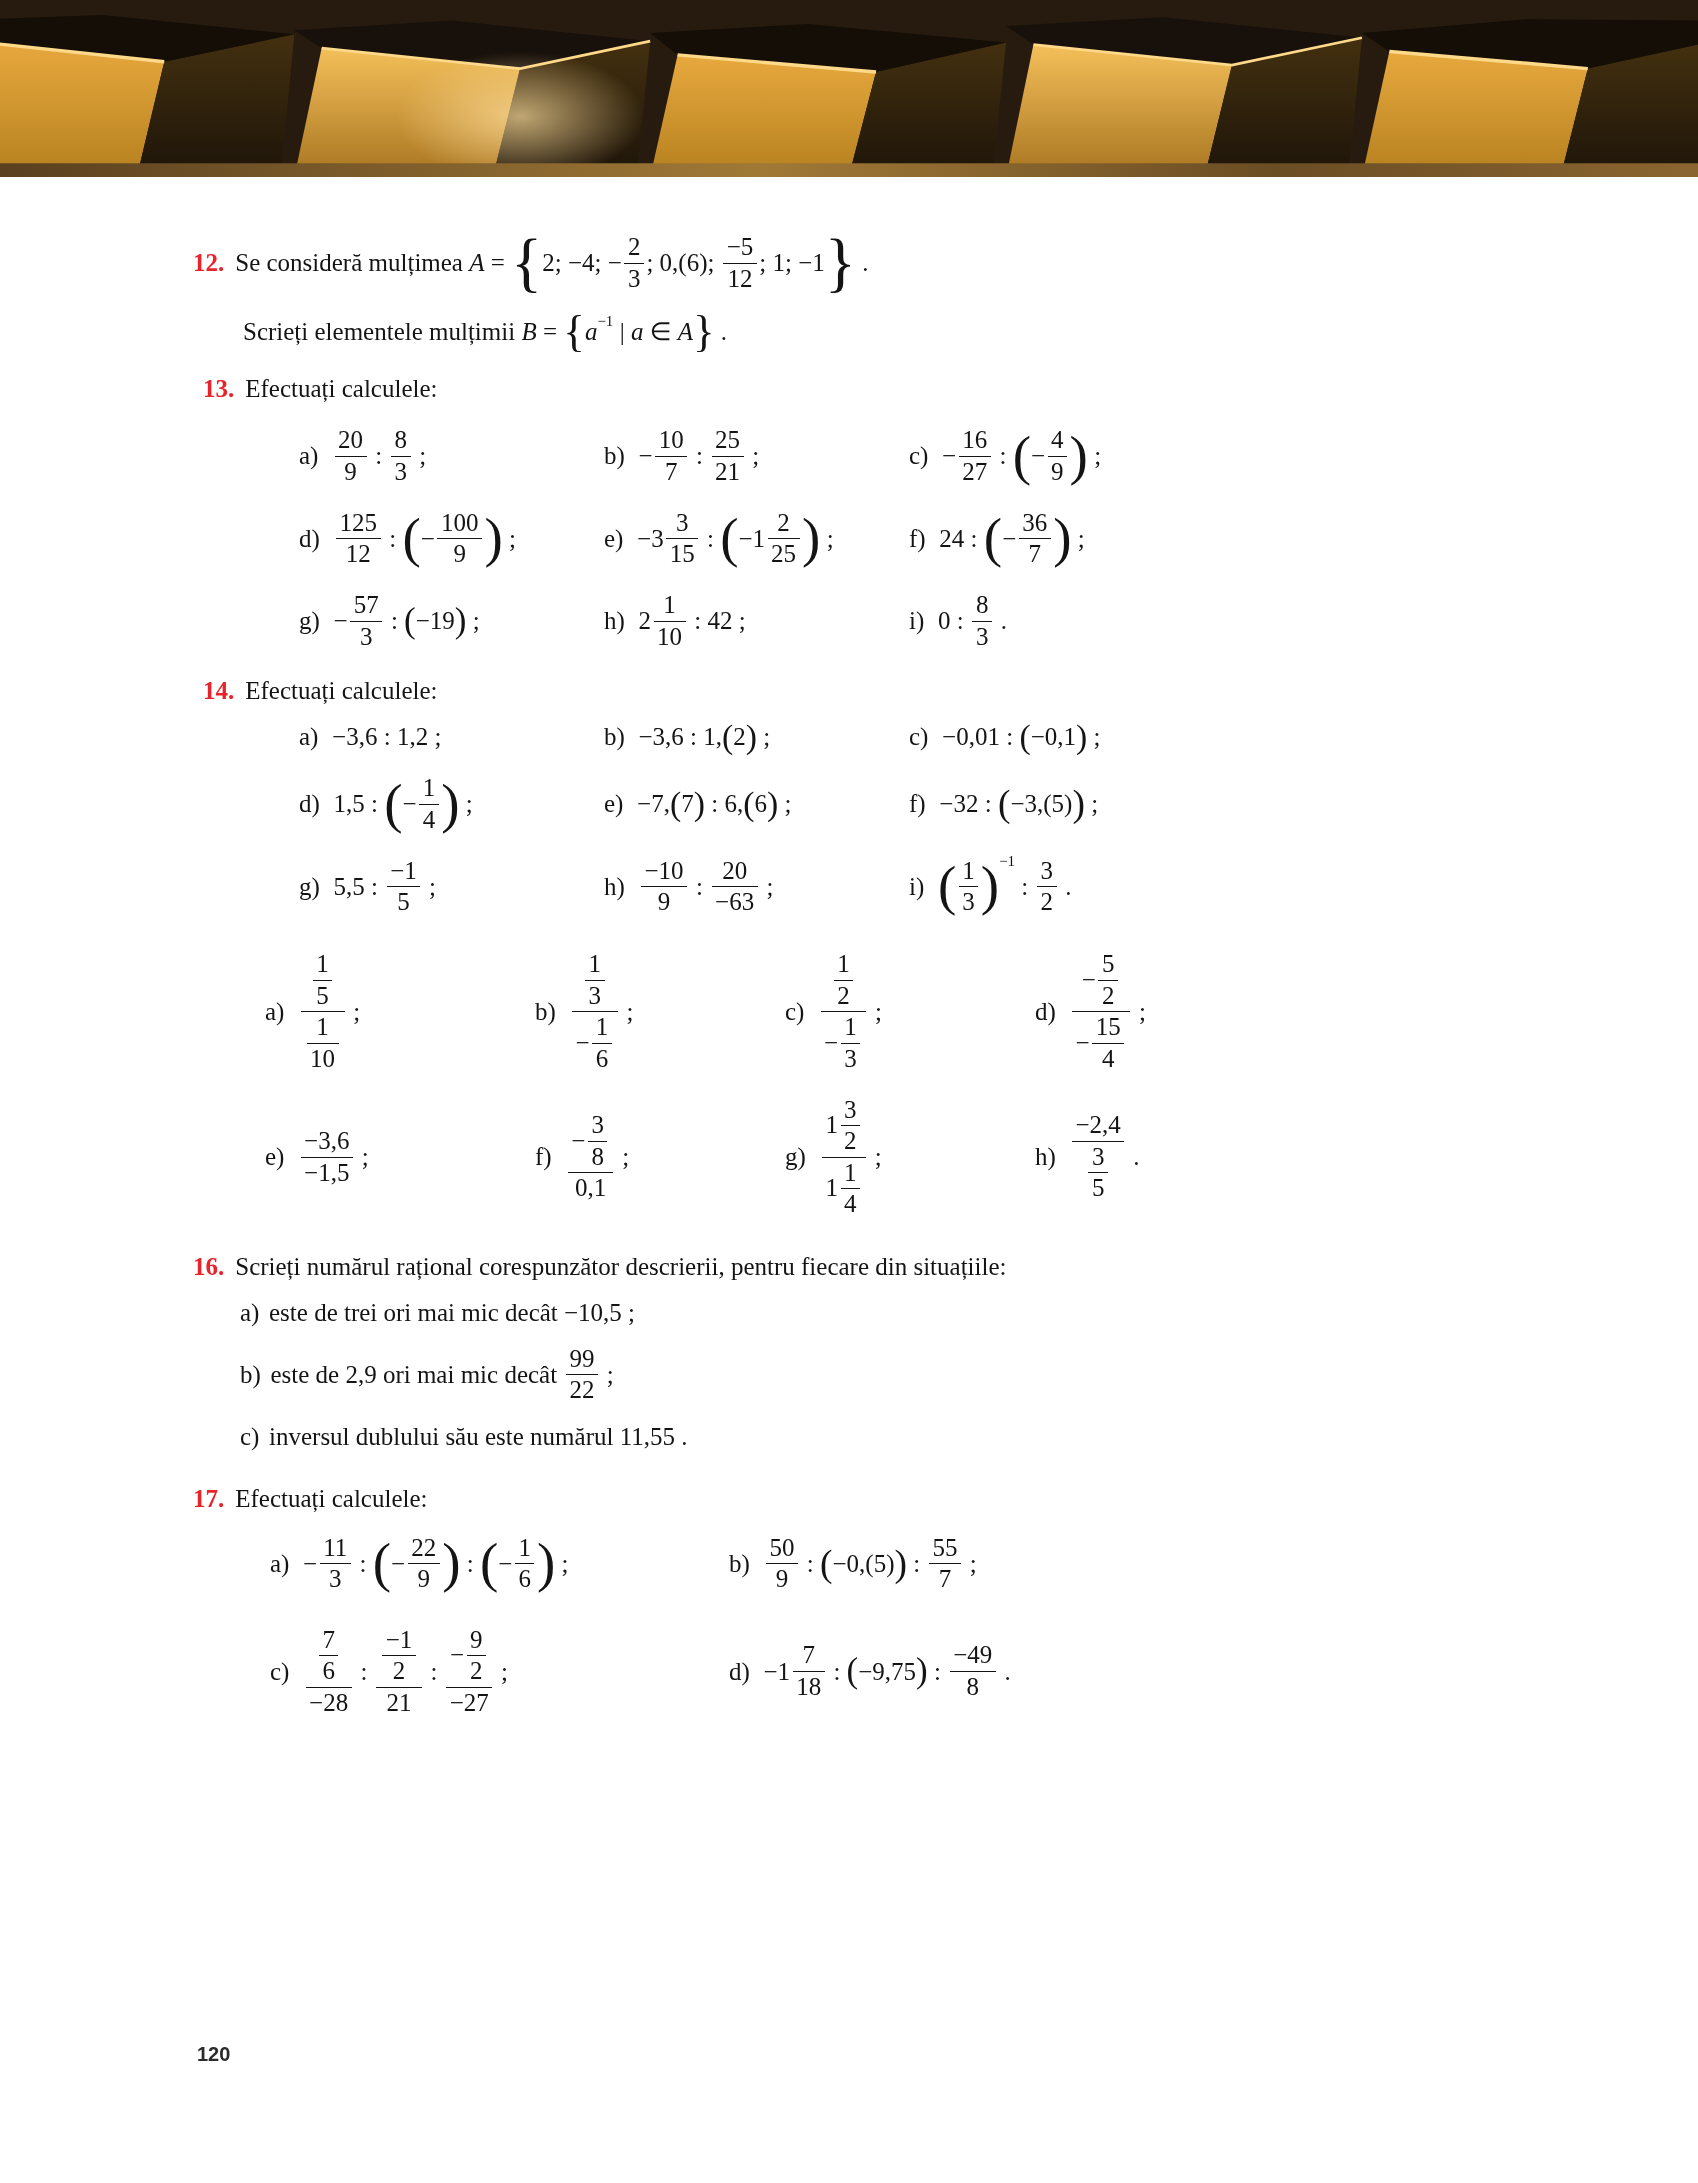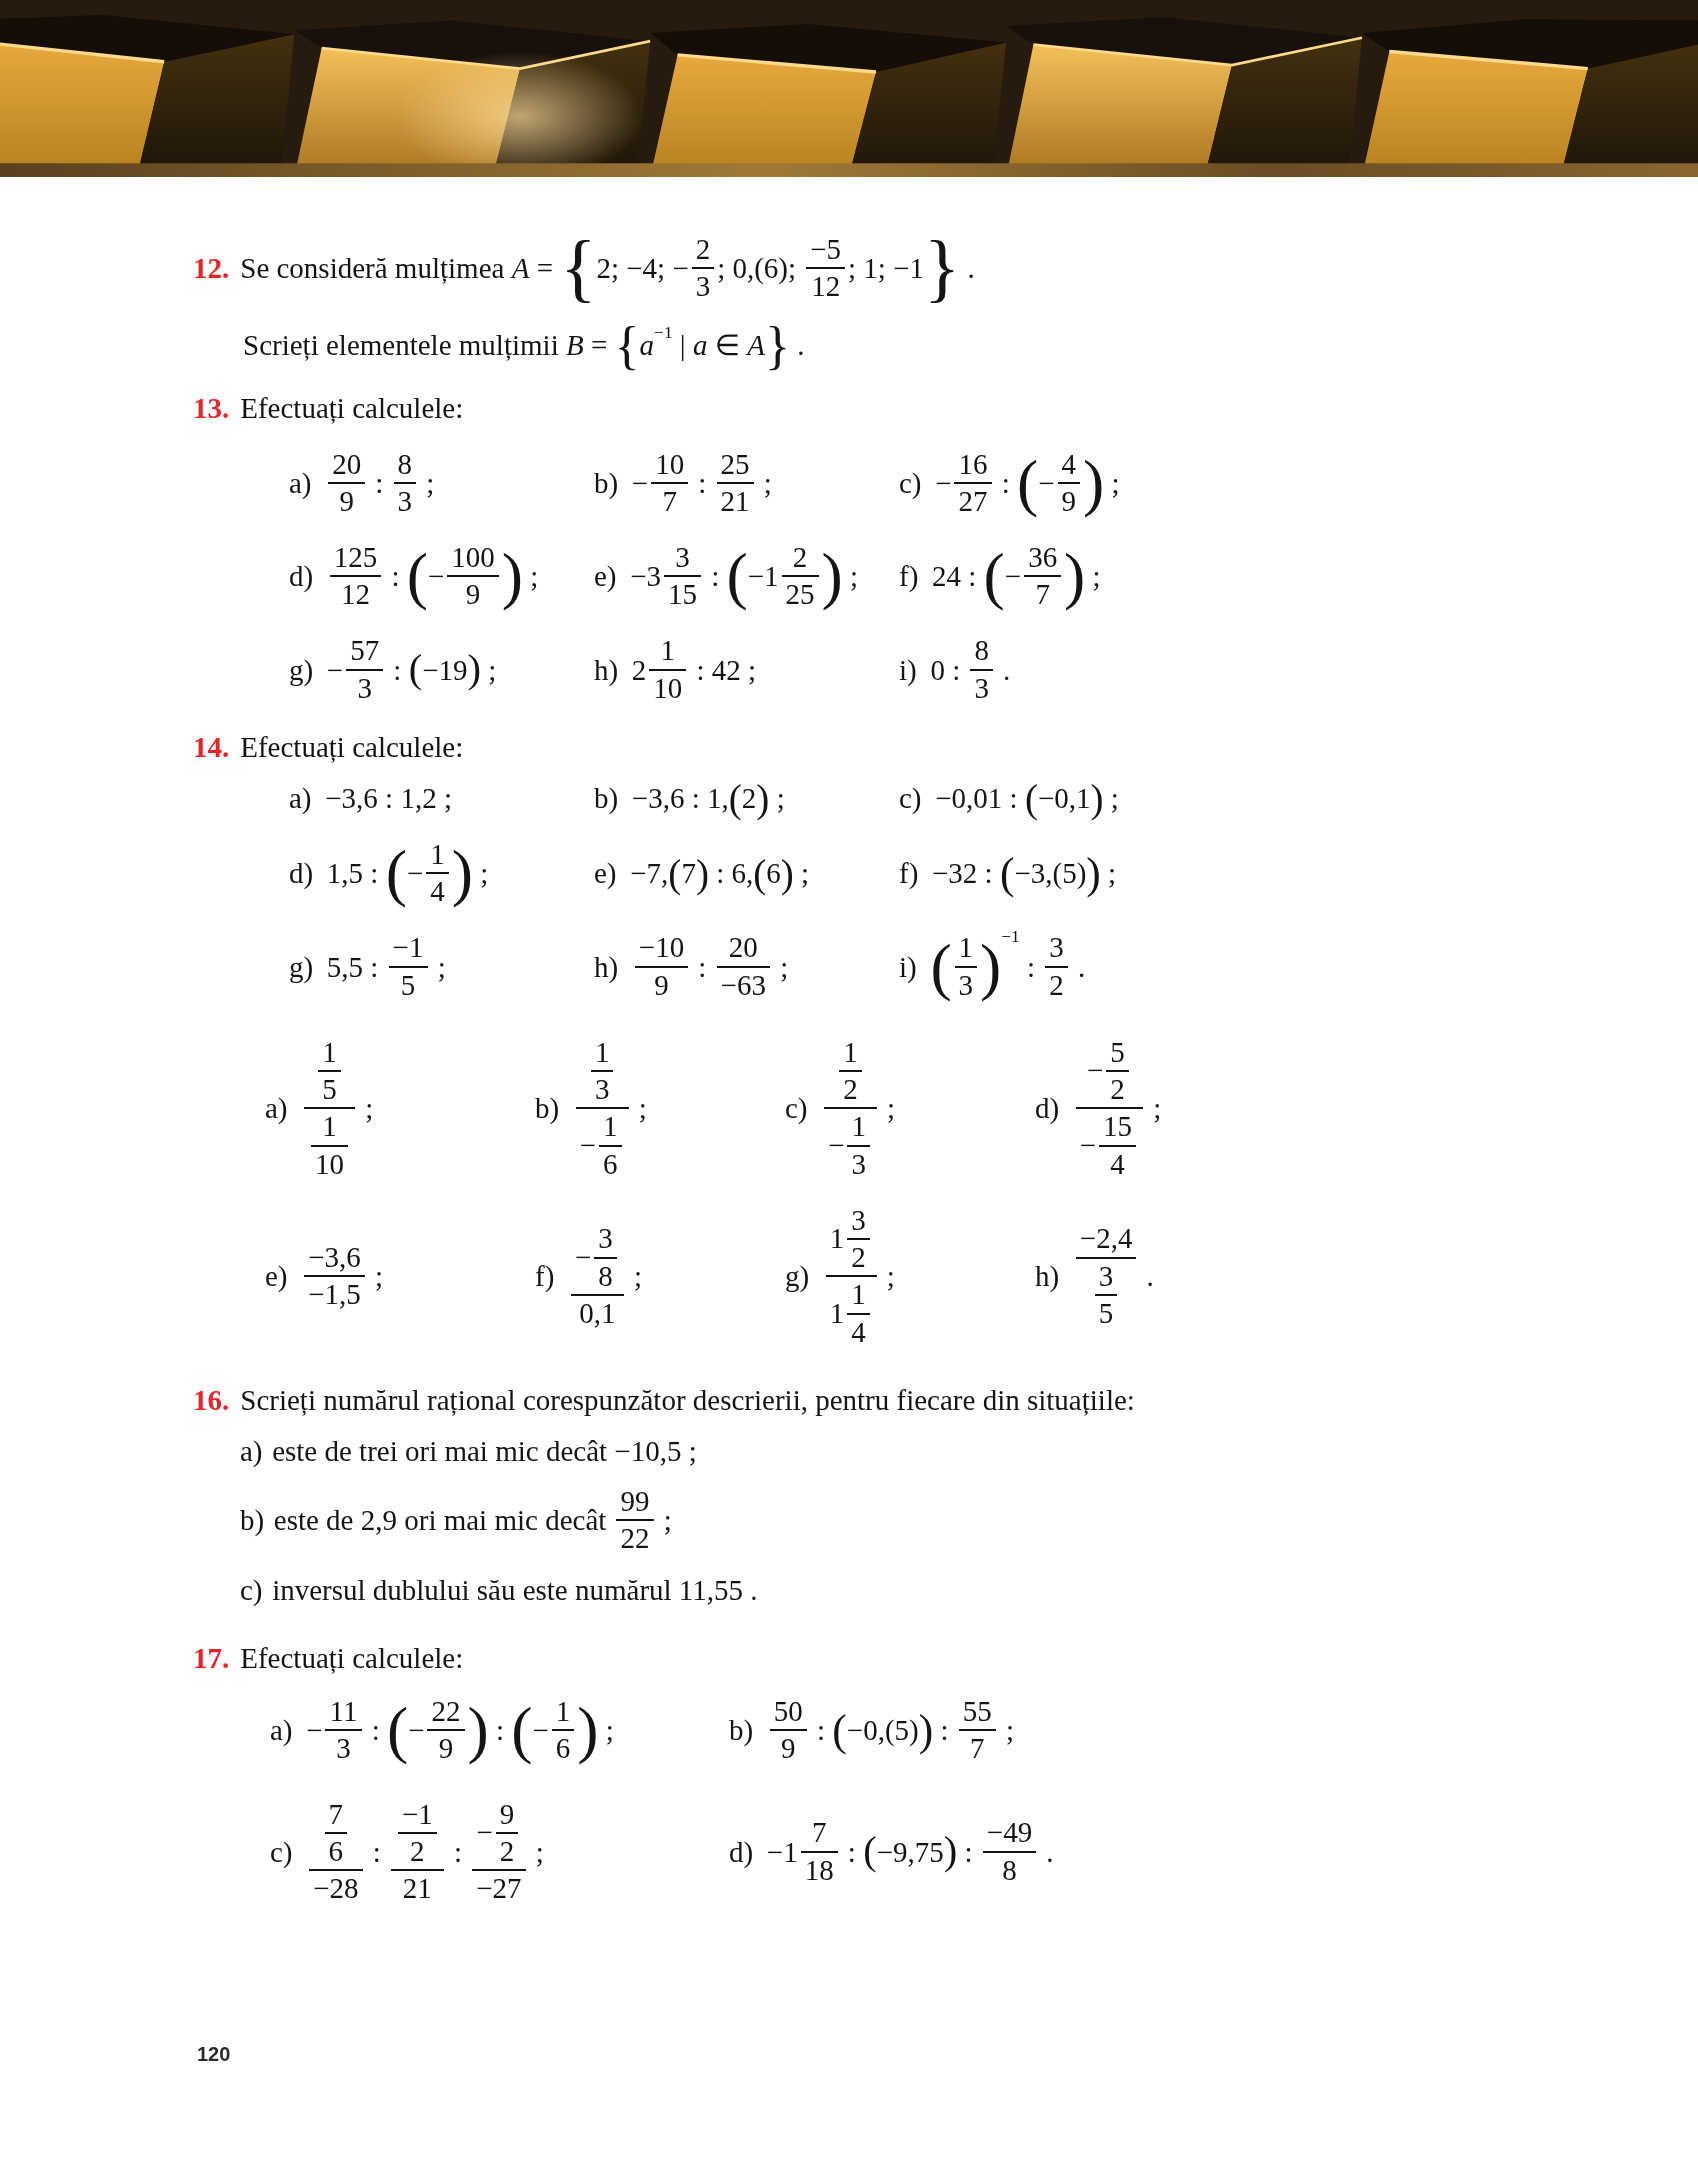"12." .content { font-size: 29px -> 25px }
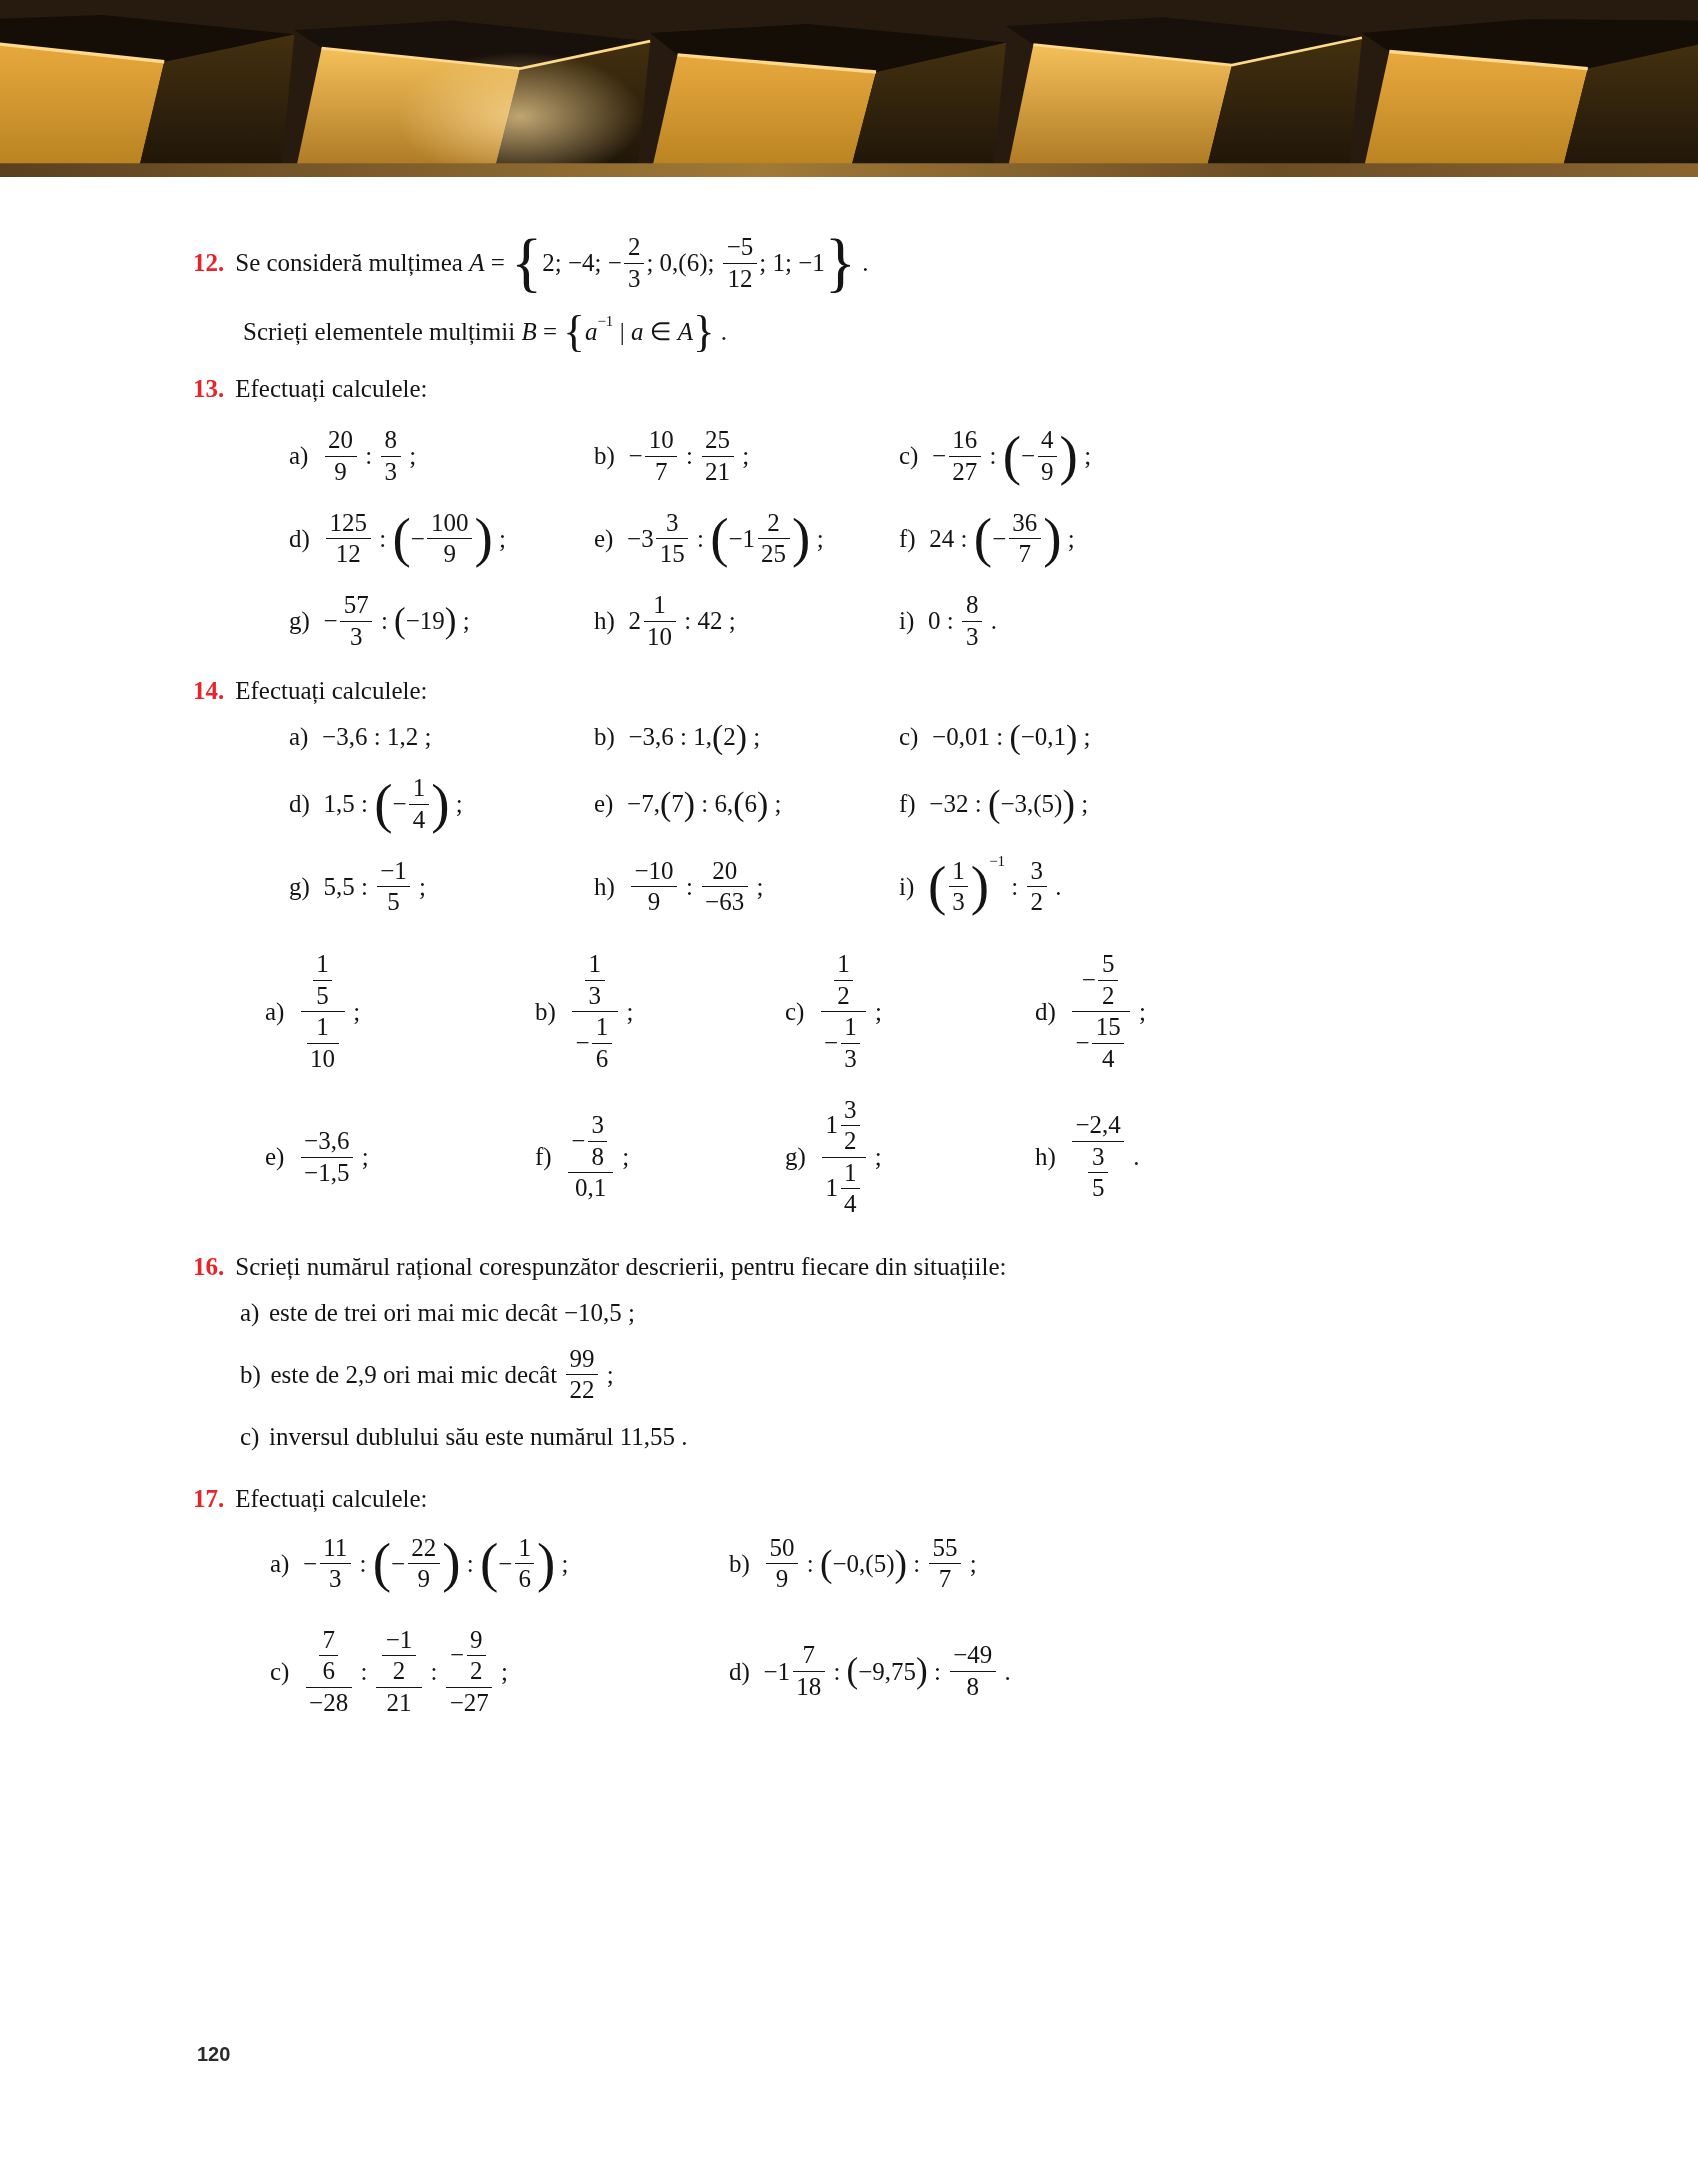"13." .sp-md { margin-left: none -> 10px }
